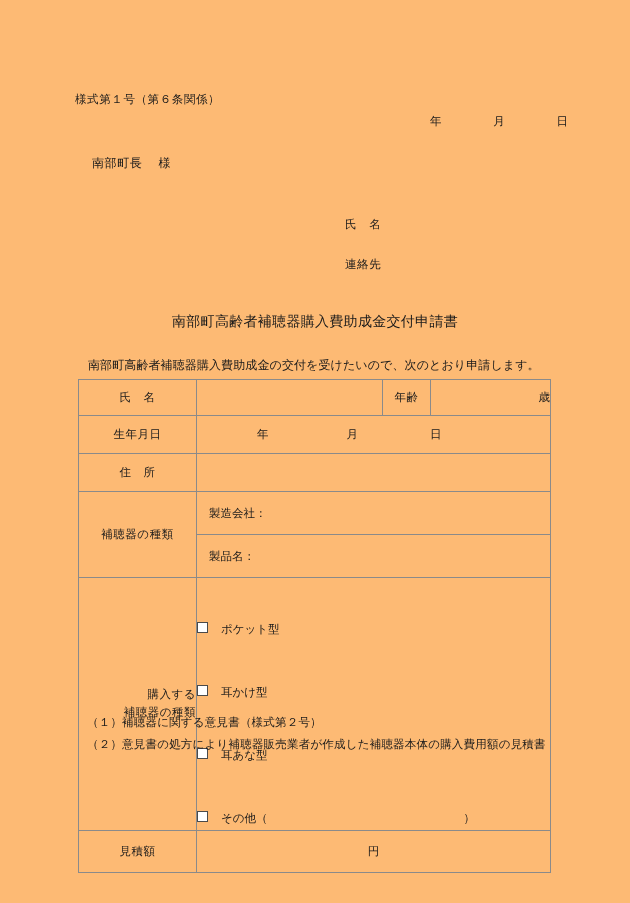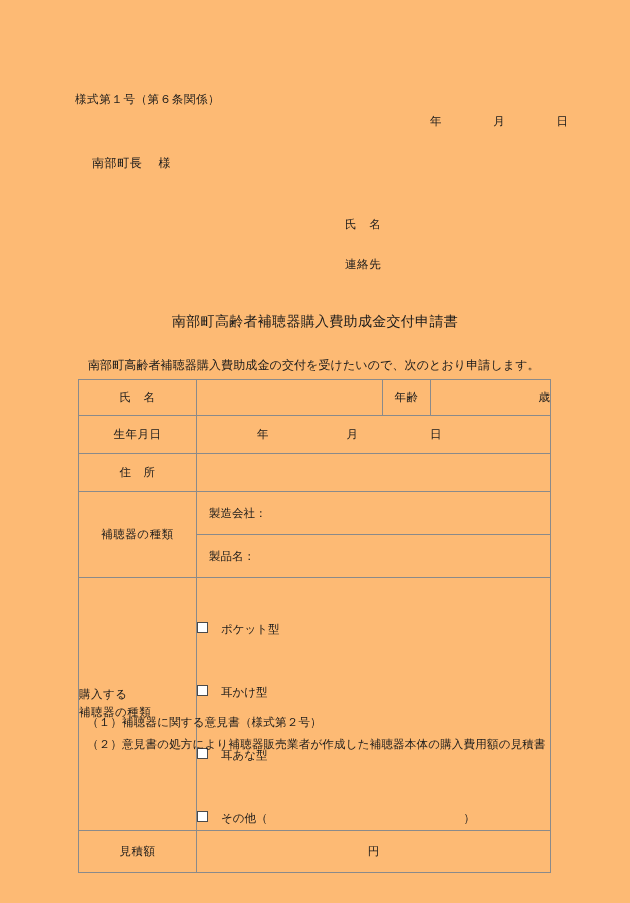"購入する" .lbl-2line { text-align: left -> right }
